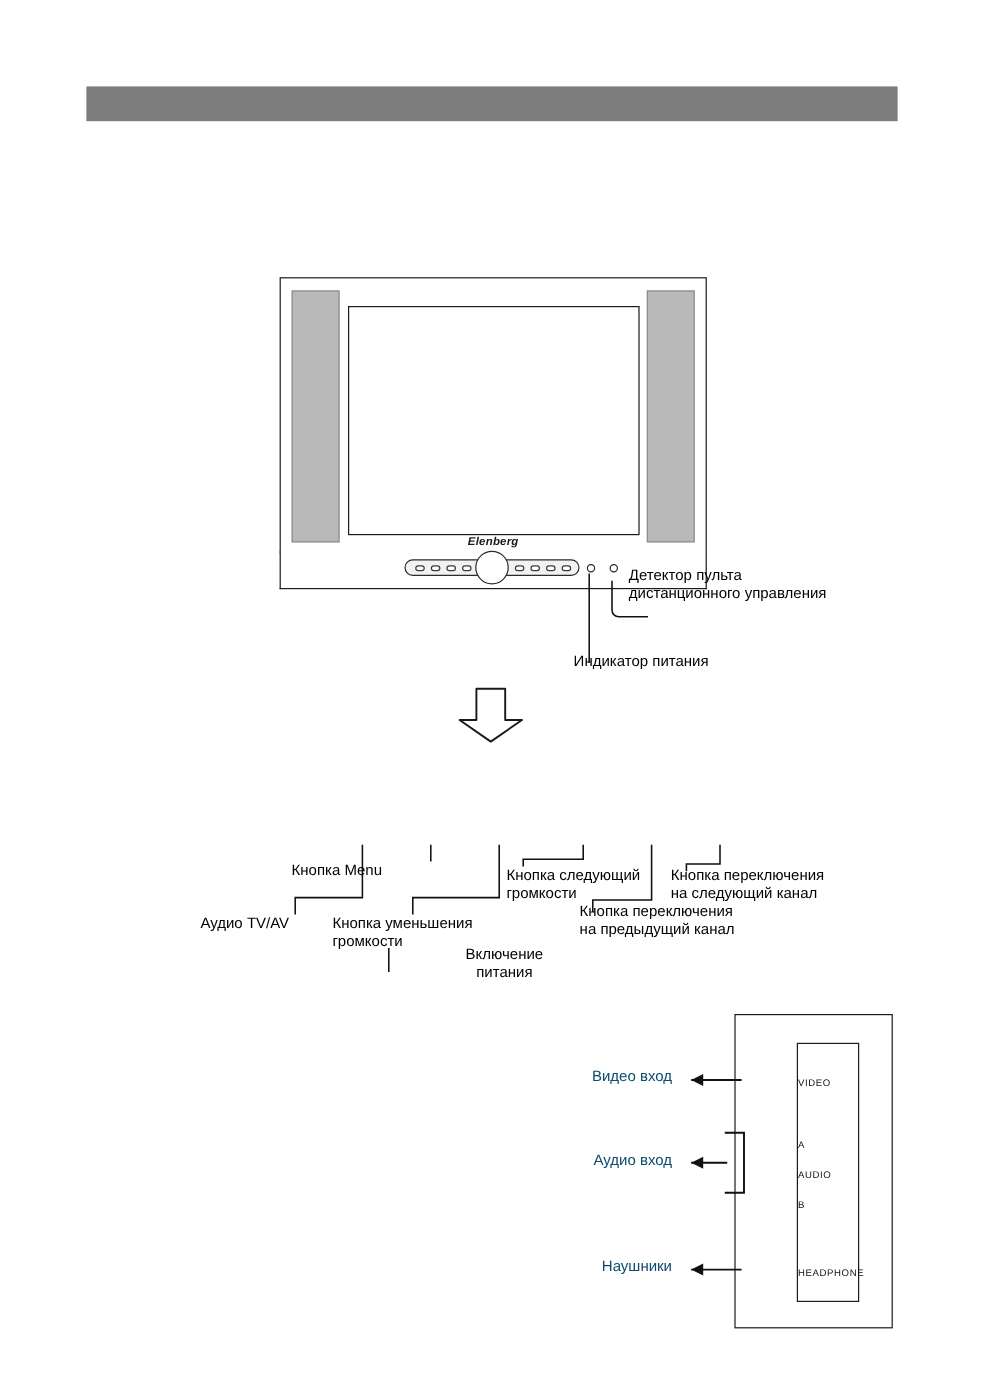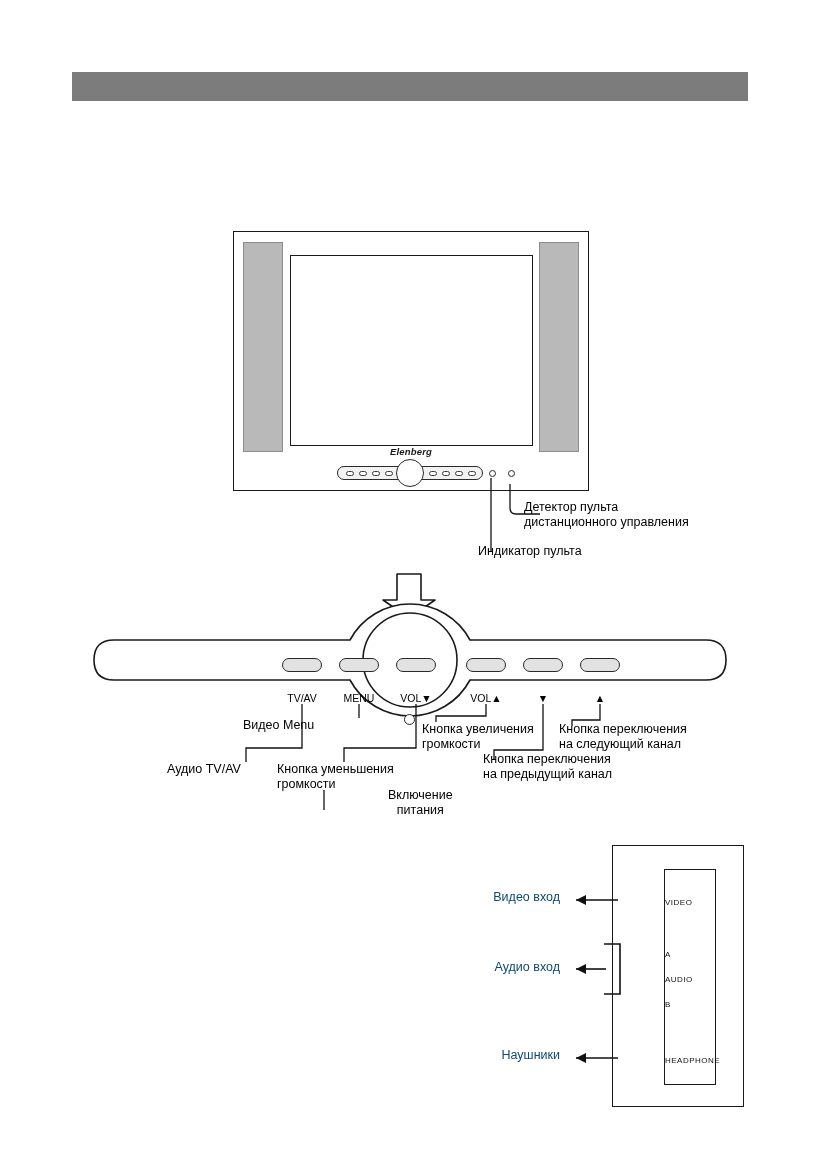"Детектор пульта" div.callout { top: 500px -> 472px }
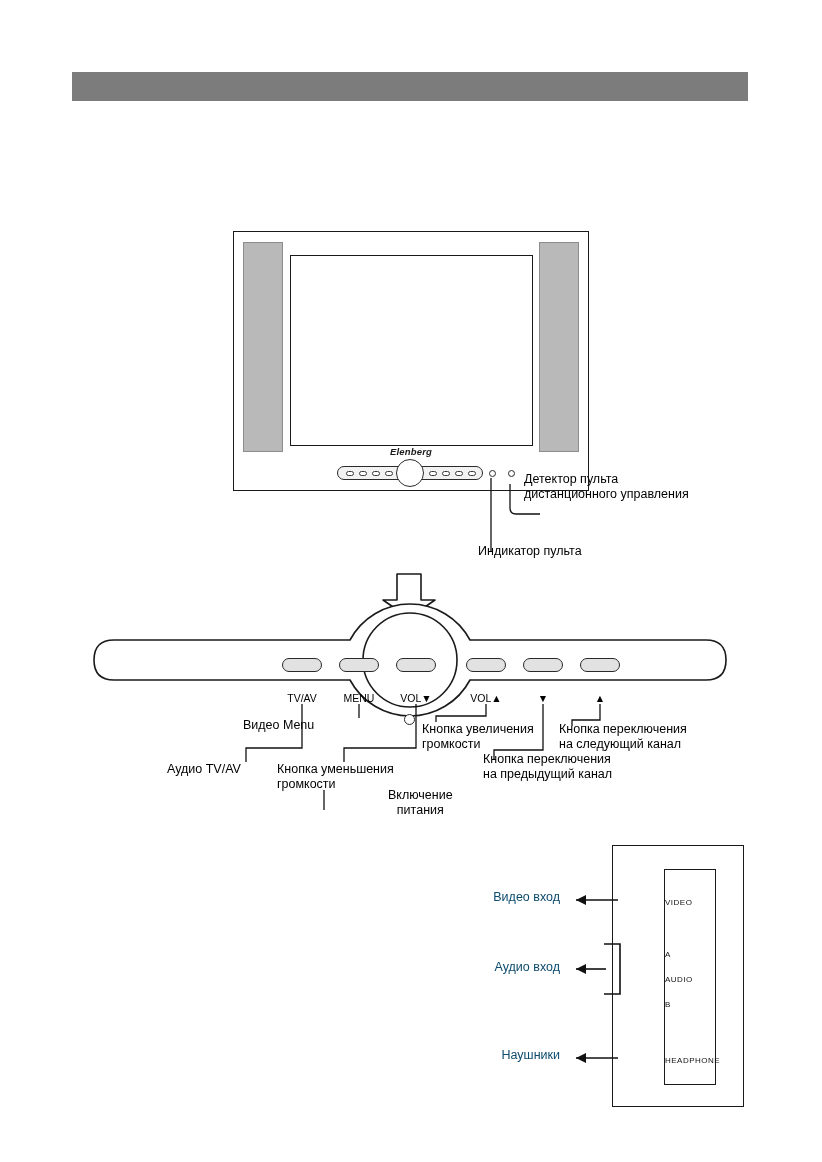"Индикатор пульта" div.callout { text: пульта -> питания }
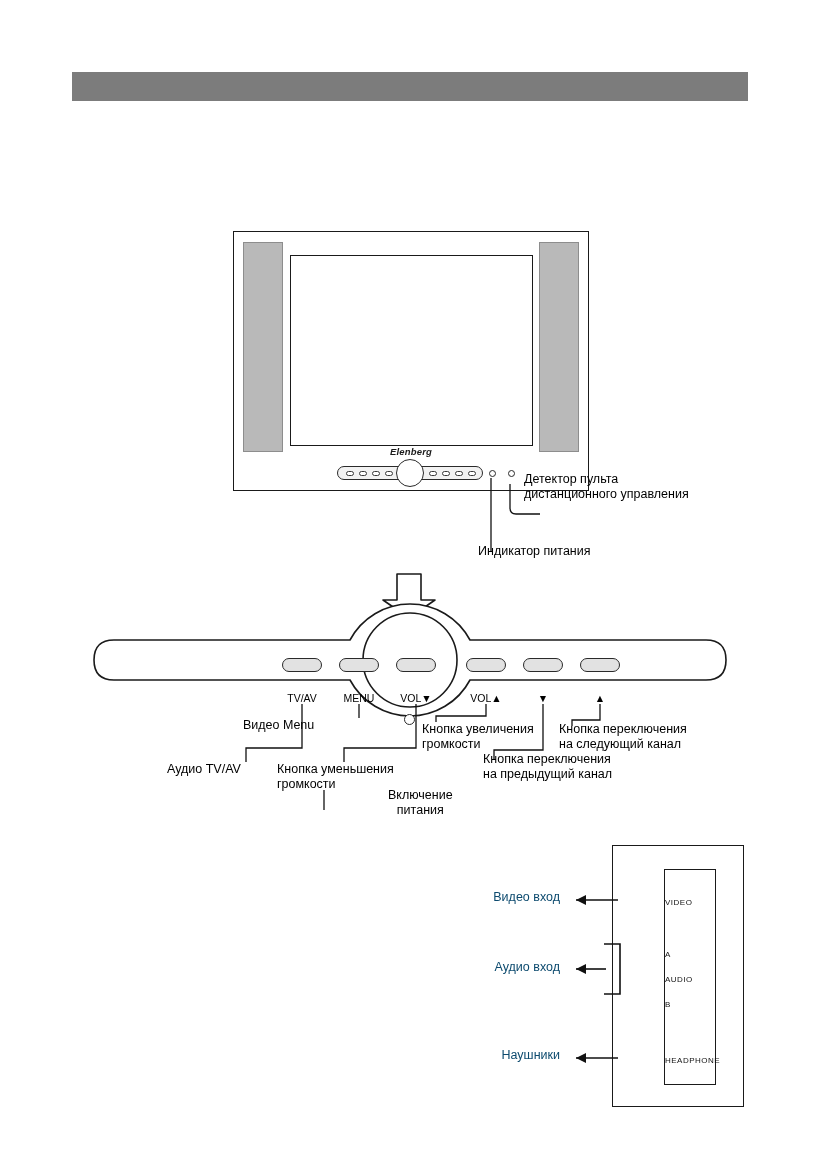"TV/AV" div.panel-wrap { html: <div> <svg> <path></path> <circle></circle> </svg> <div></div> <div></div> <div></div> <div></div> <div></div> <div></div> <div>TV/AV</div> <div>MENU</div> <div>VOL▼</div> <div>VOL▲</div> <div>▼</div> <div>▲</div> <div></div> </div> -> none }
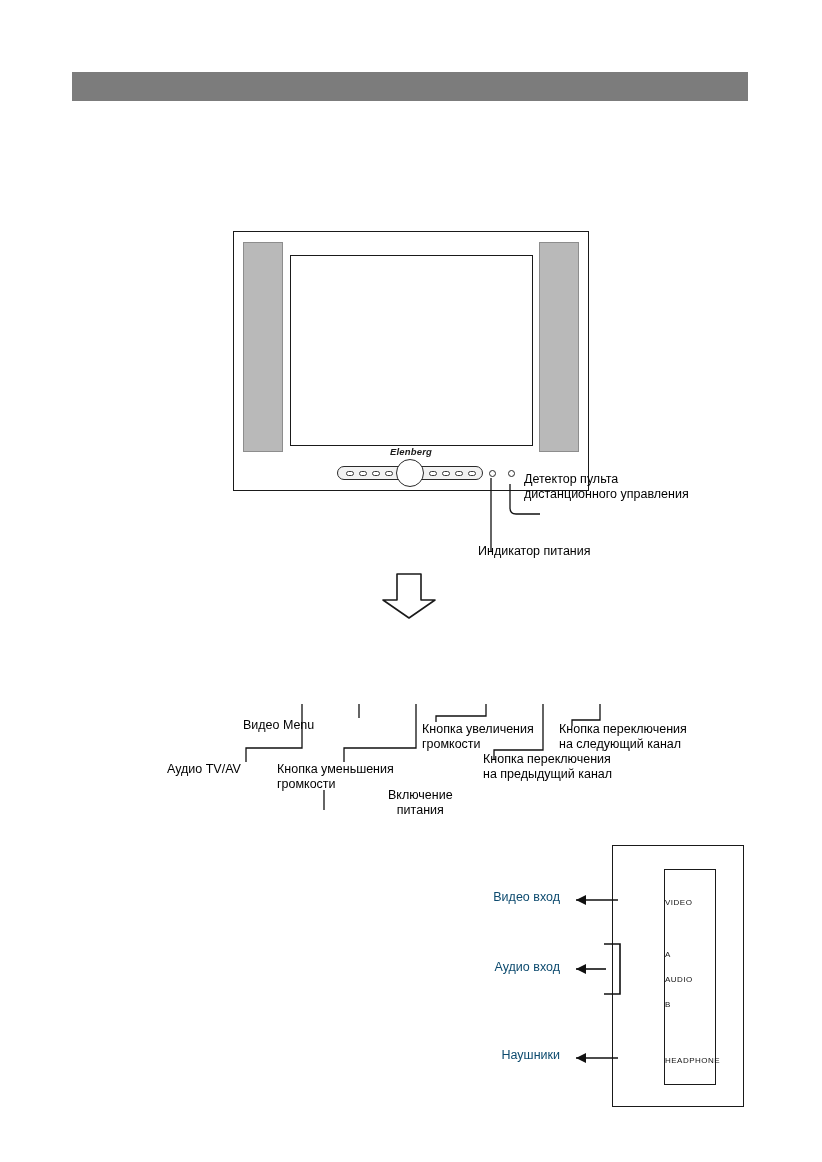"Видео Menu" div.callout { text: Видео -> Кнопка }
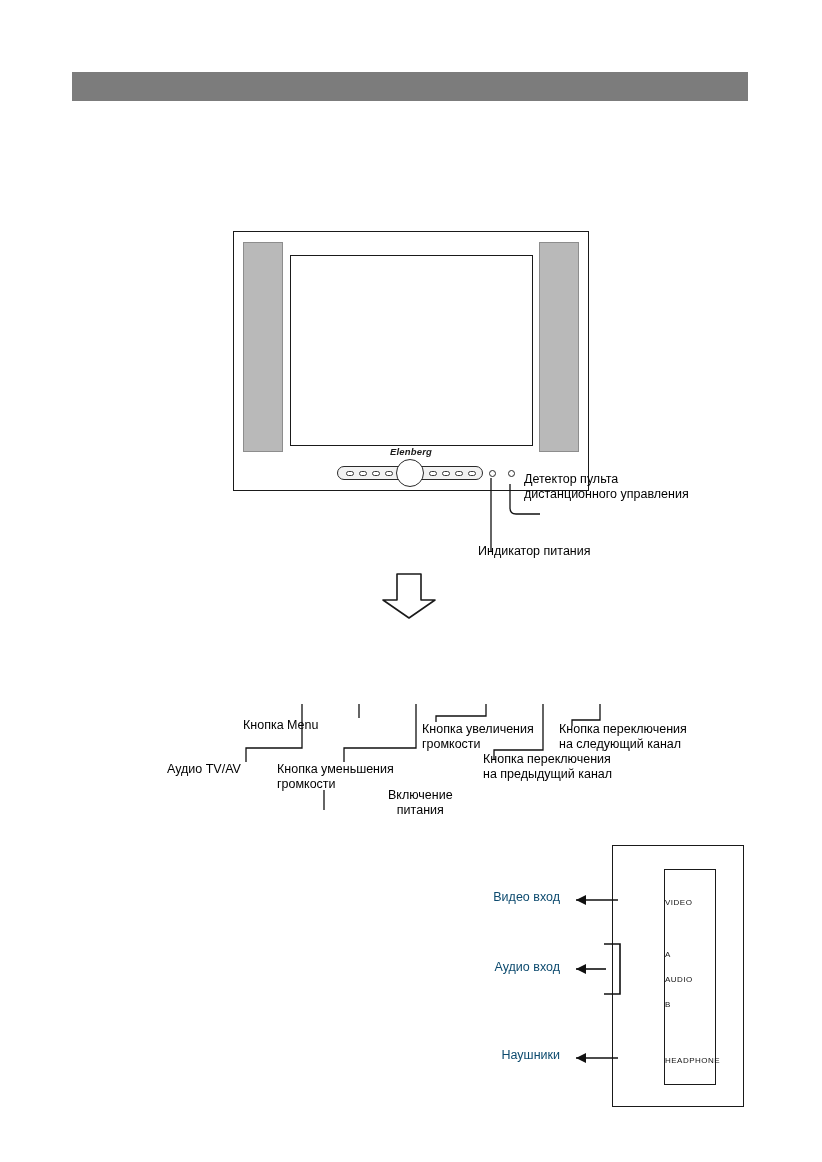"Кнопка увеличения" div.callout { text: увеличения -> следующий }
